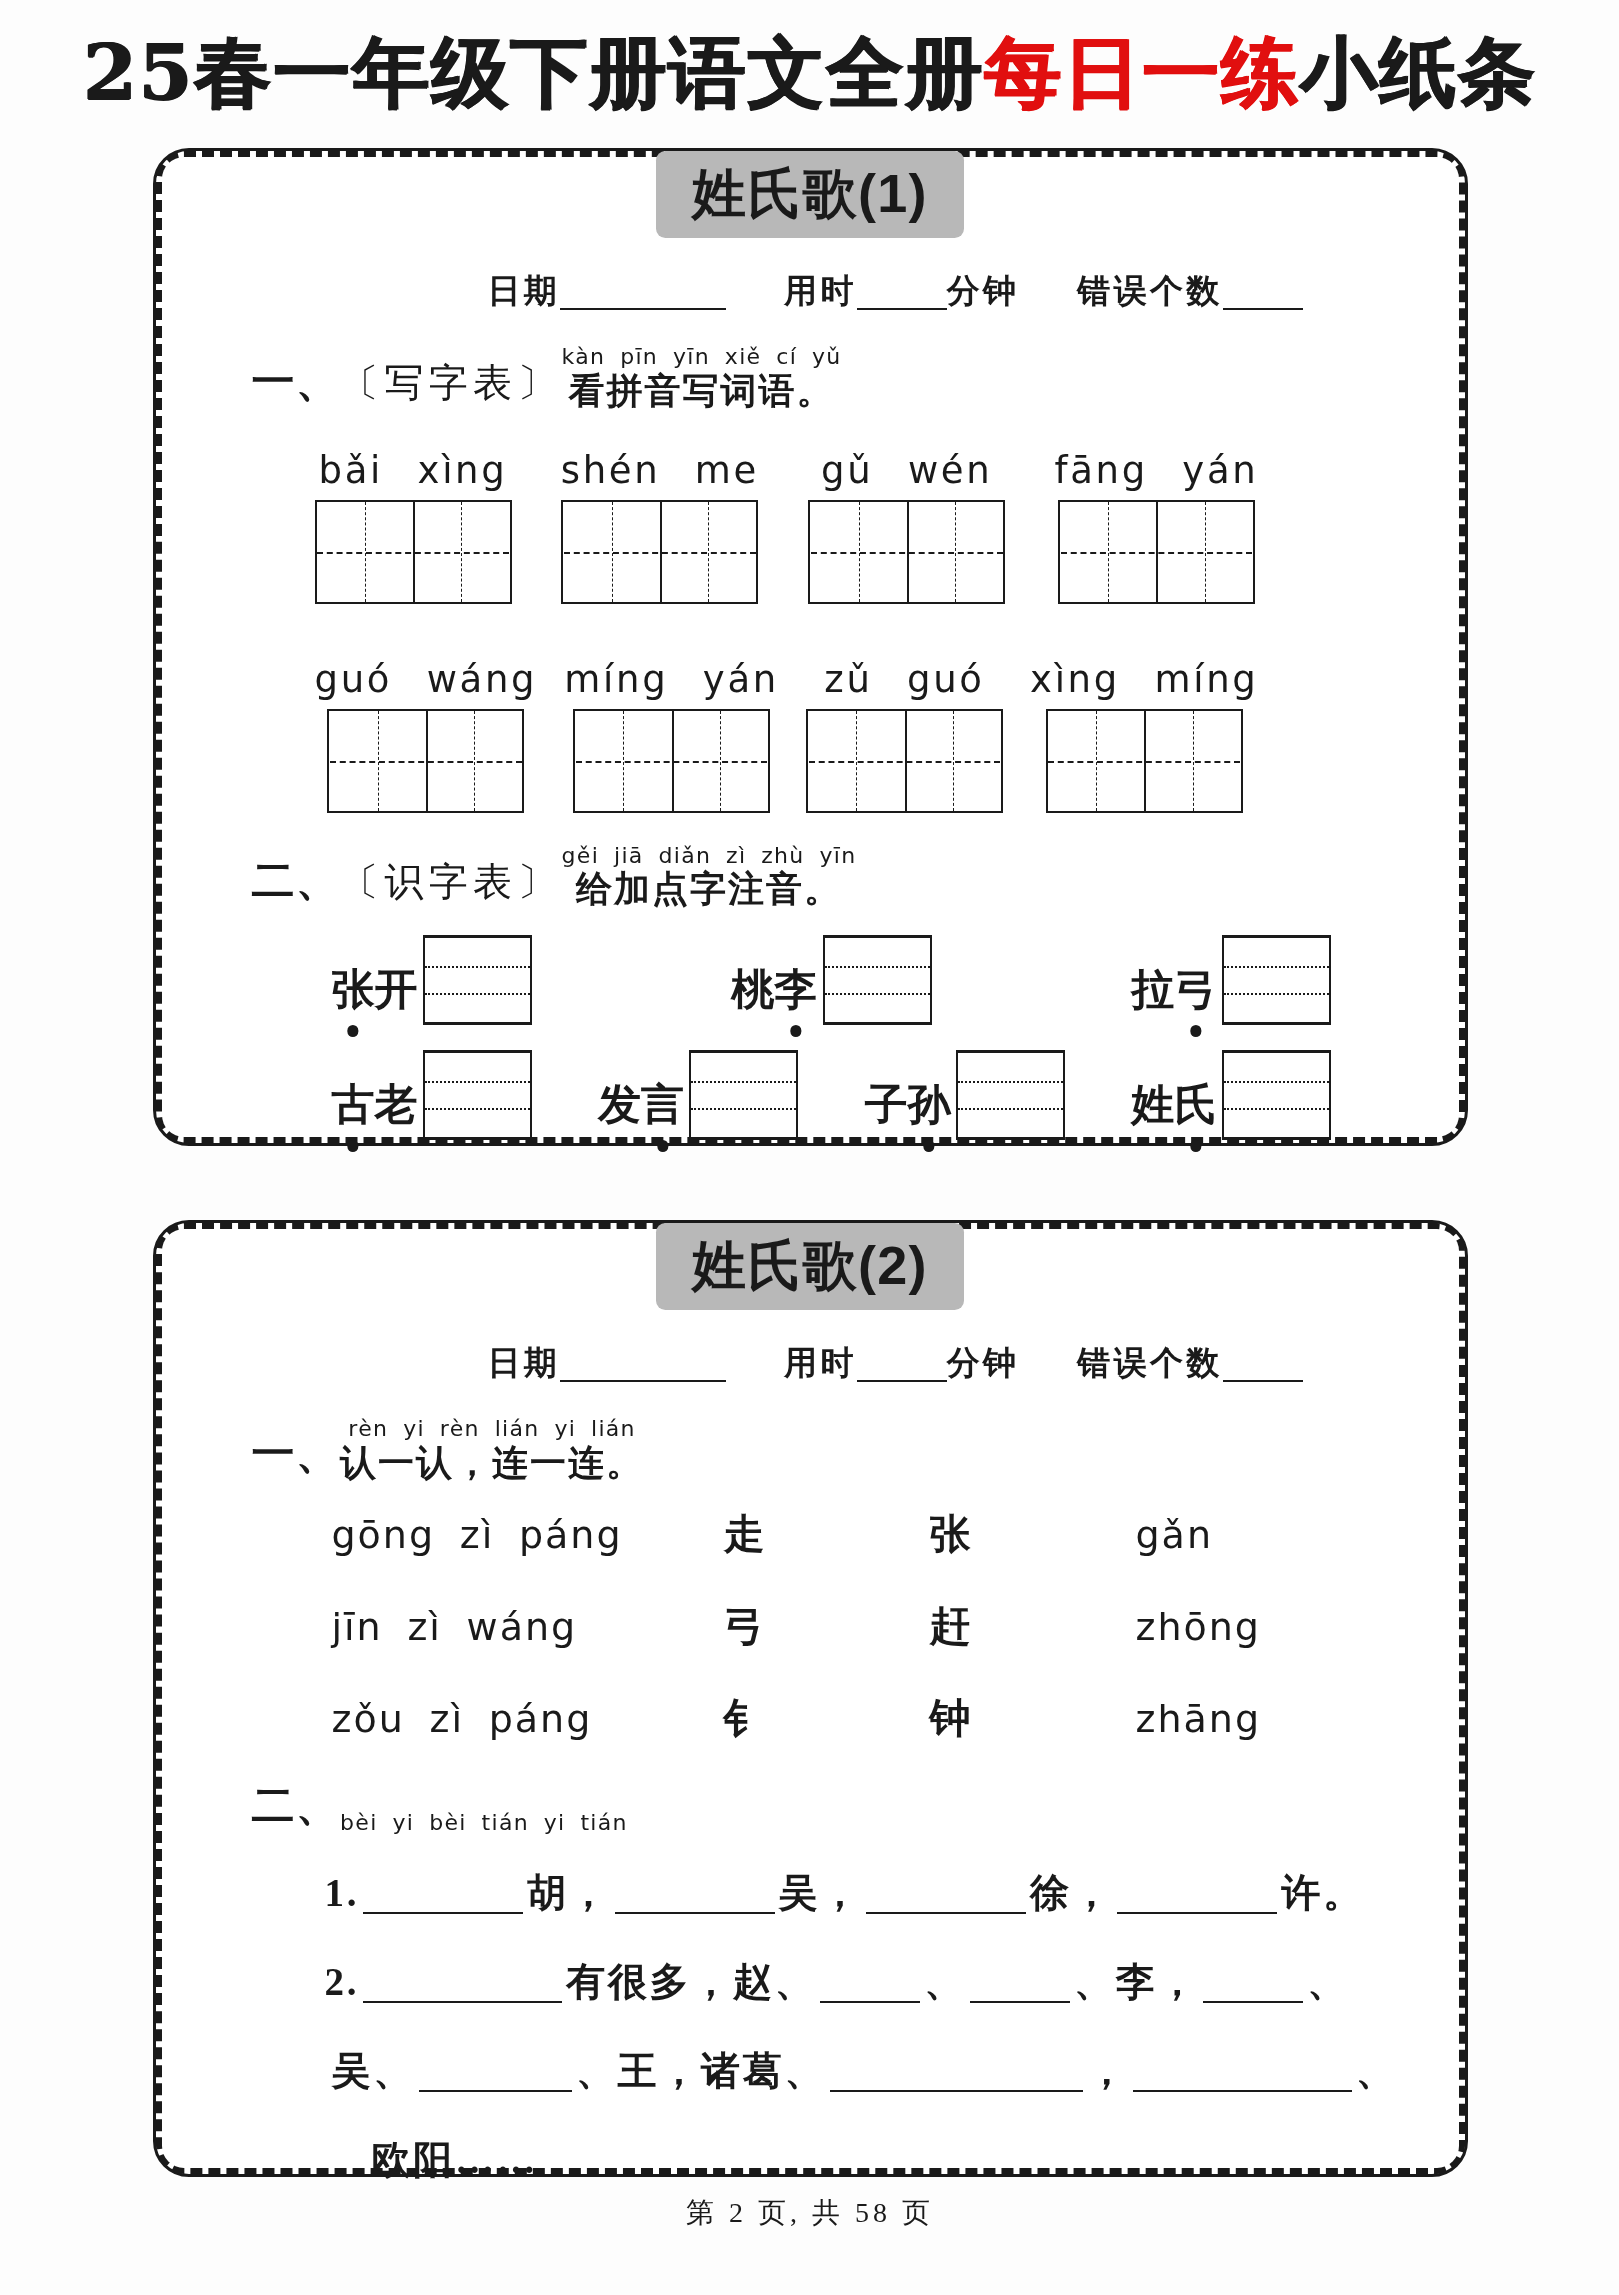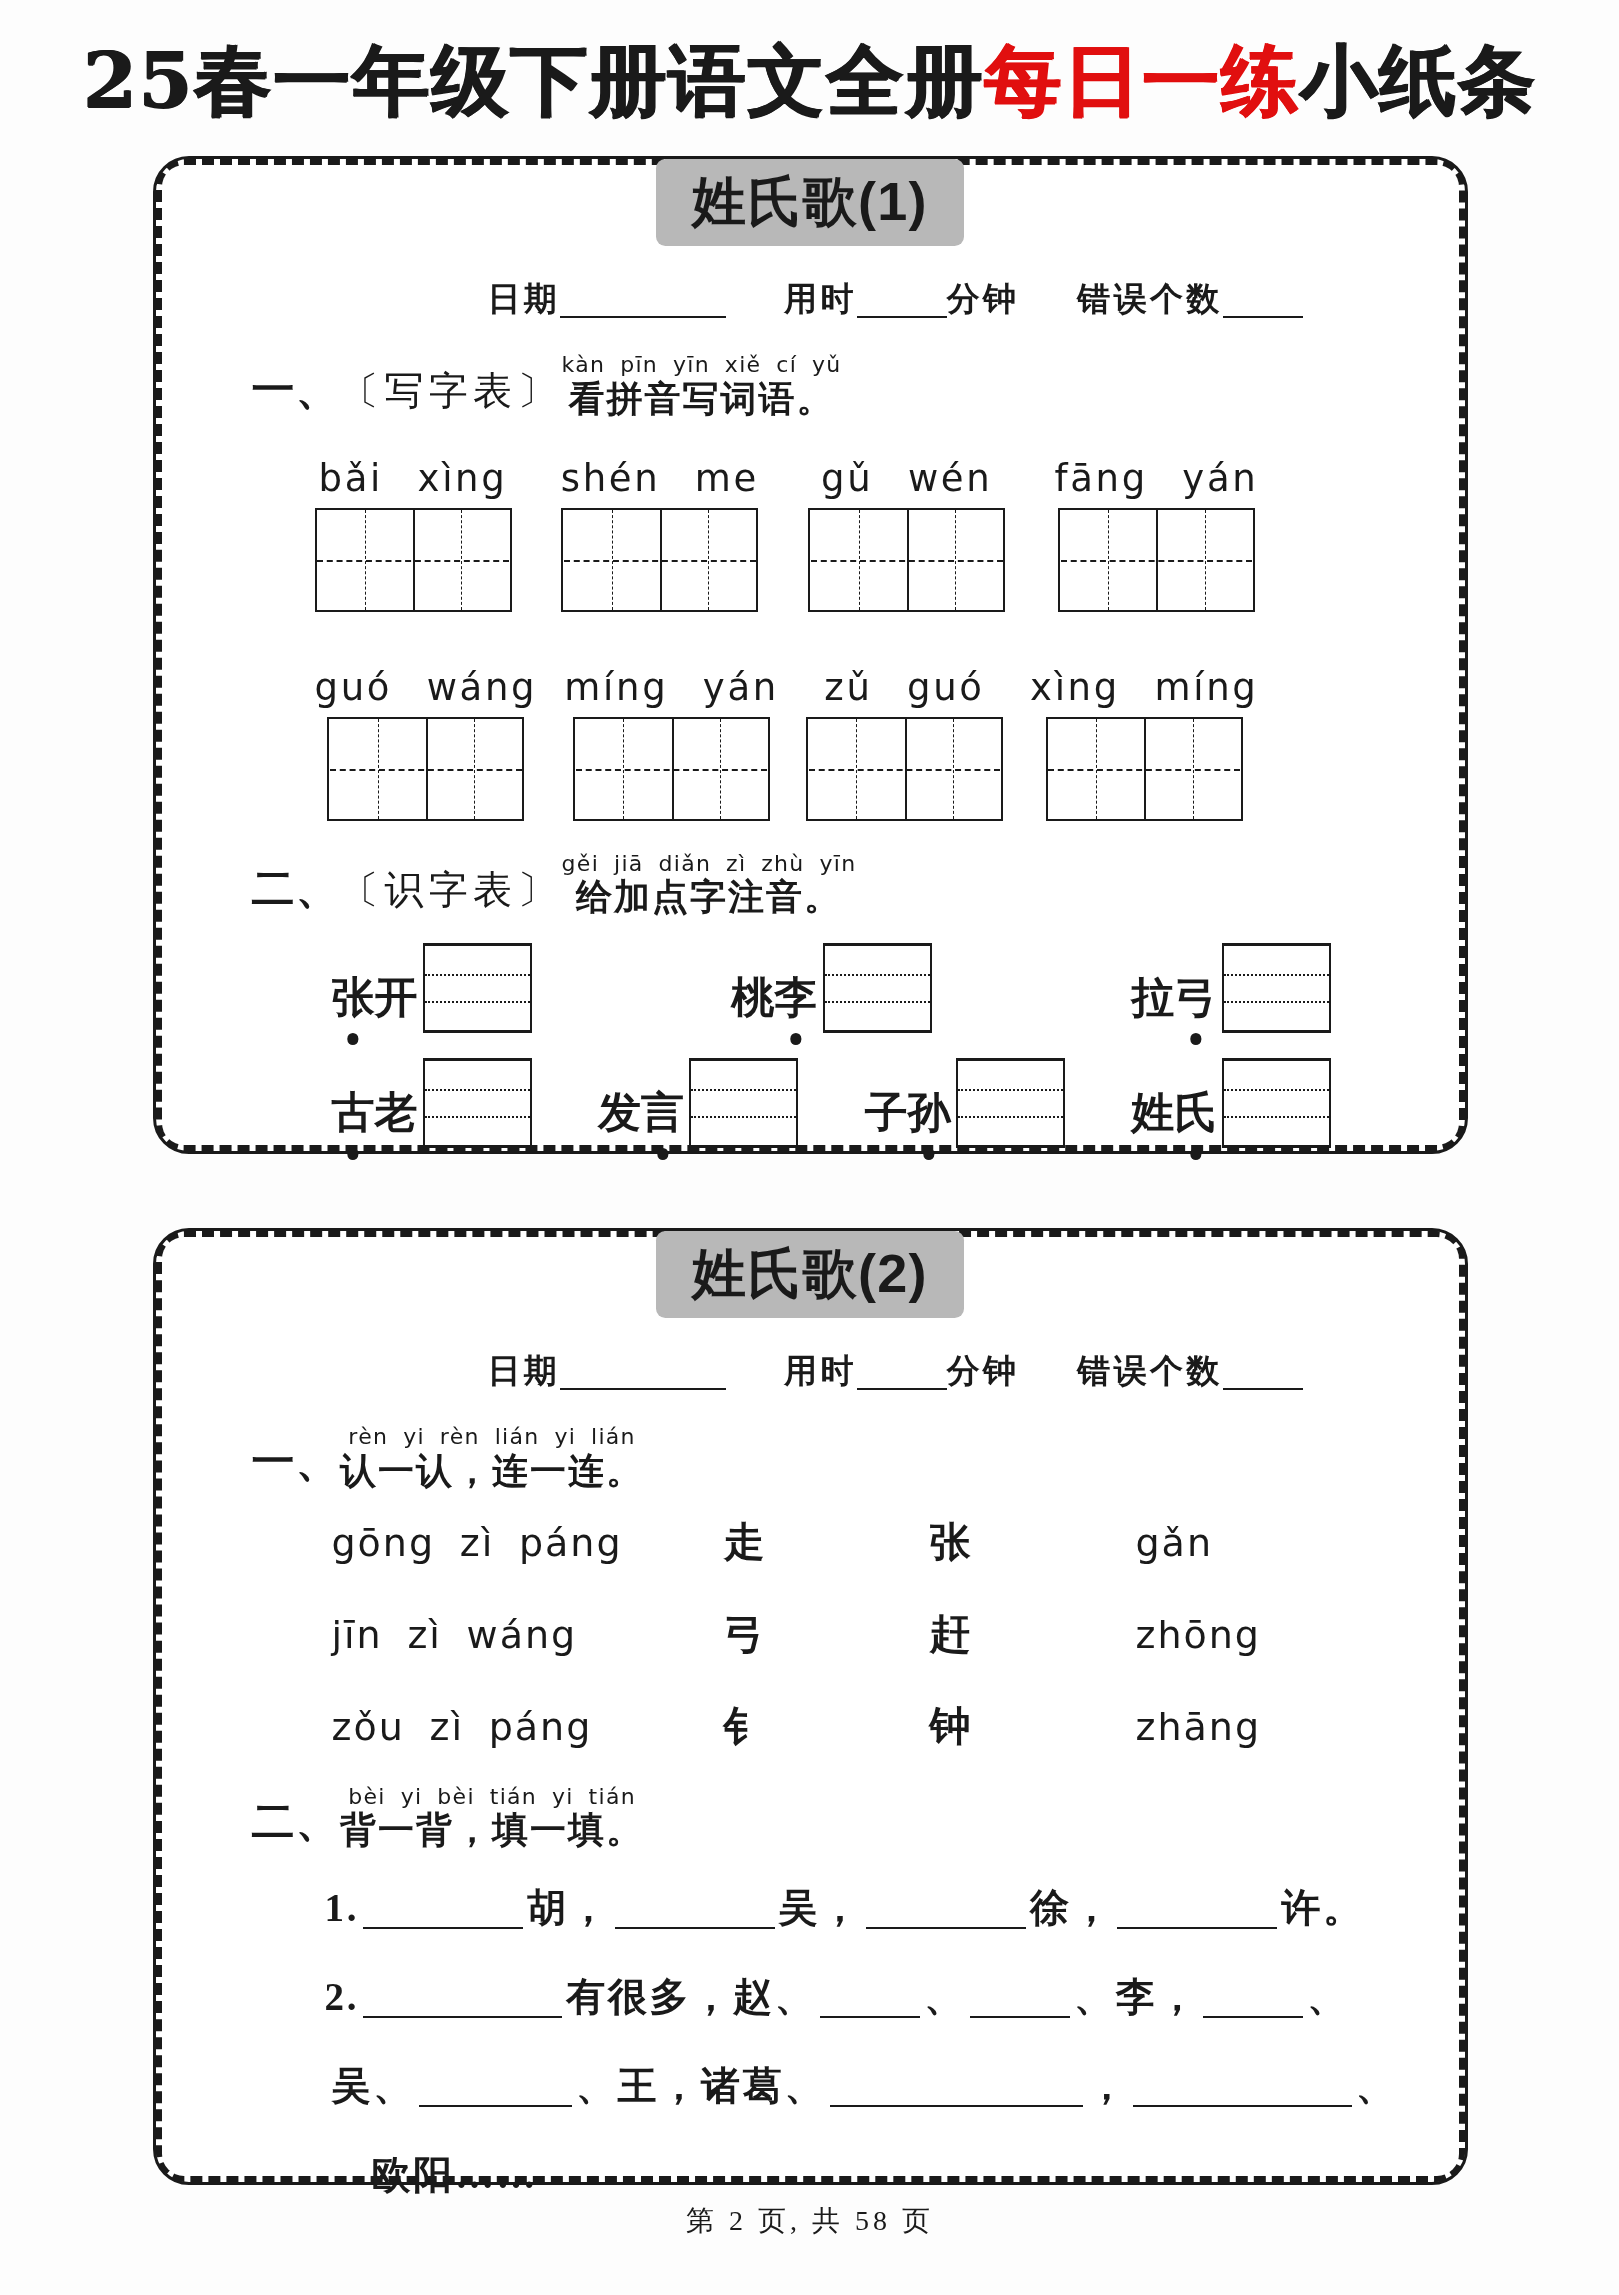"25春一年级下册语文全册每日一练小纸条" .page-title { padding-top: 31px -> 23px }
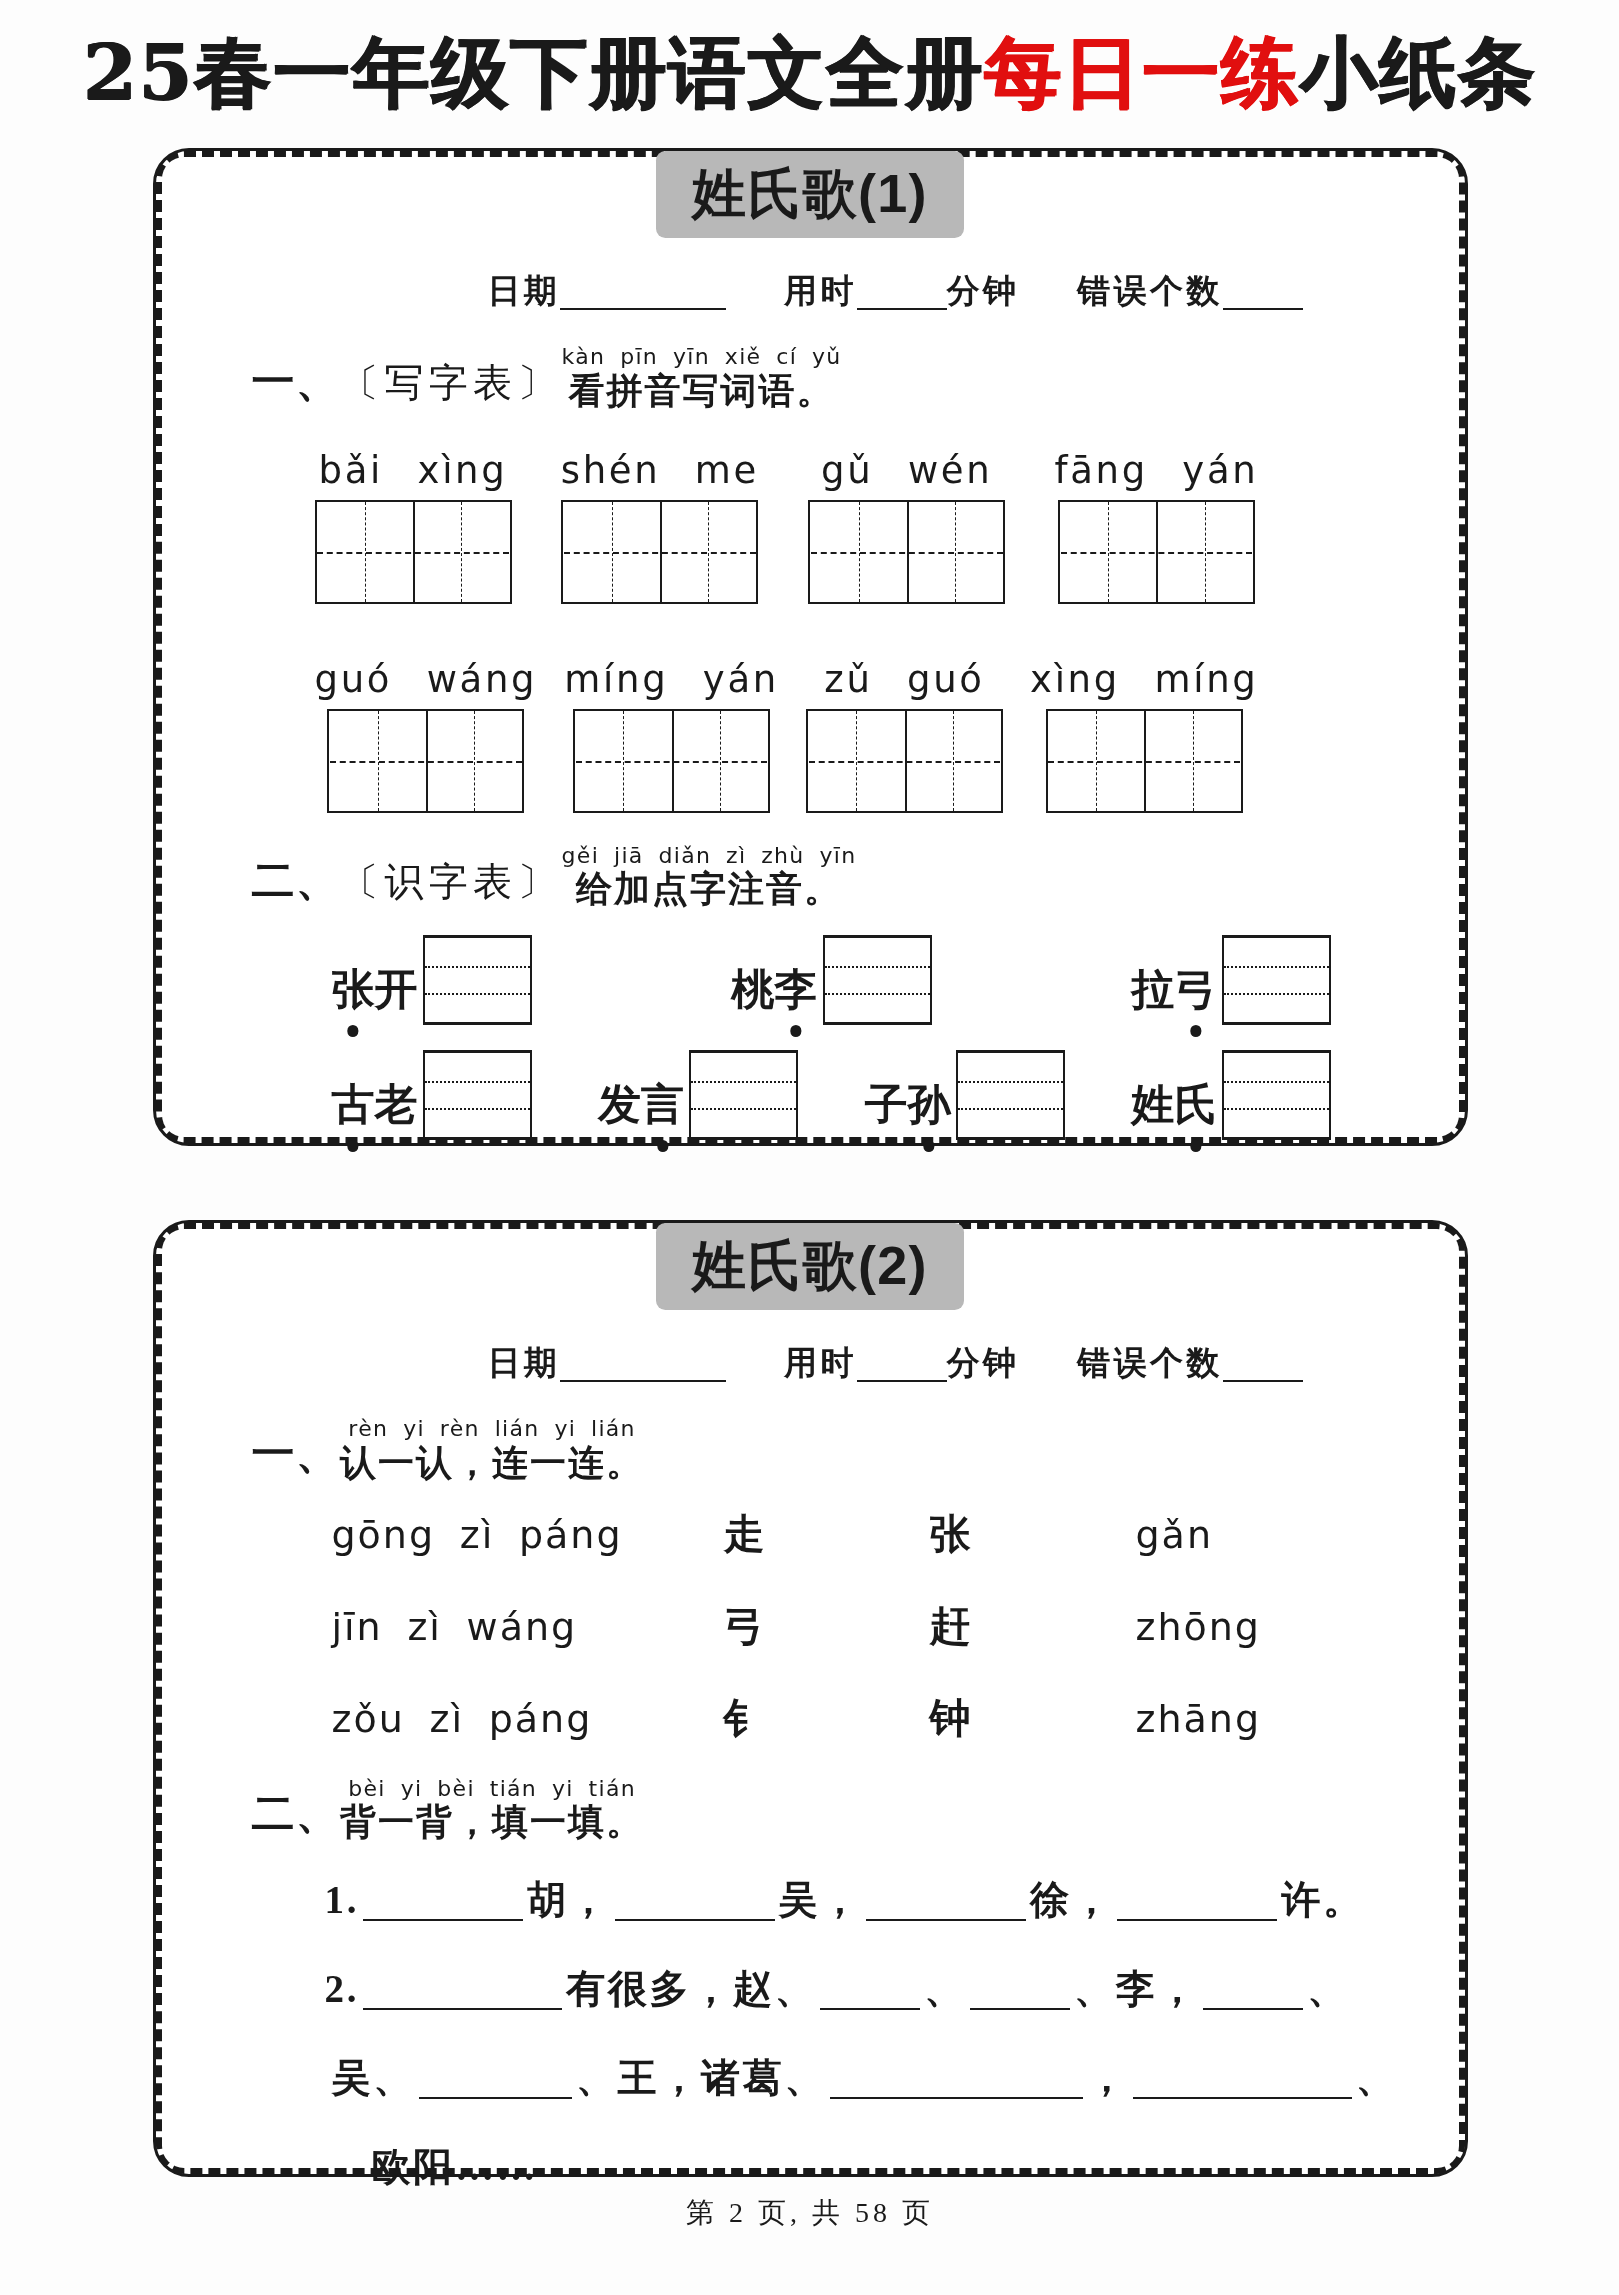"背一背，填一填。" span.tx { html: <span>背一背，填一填。</span> -> none }
